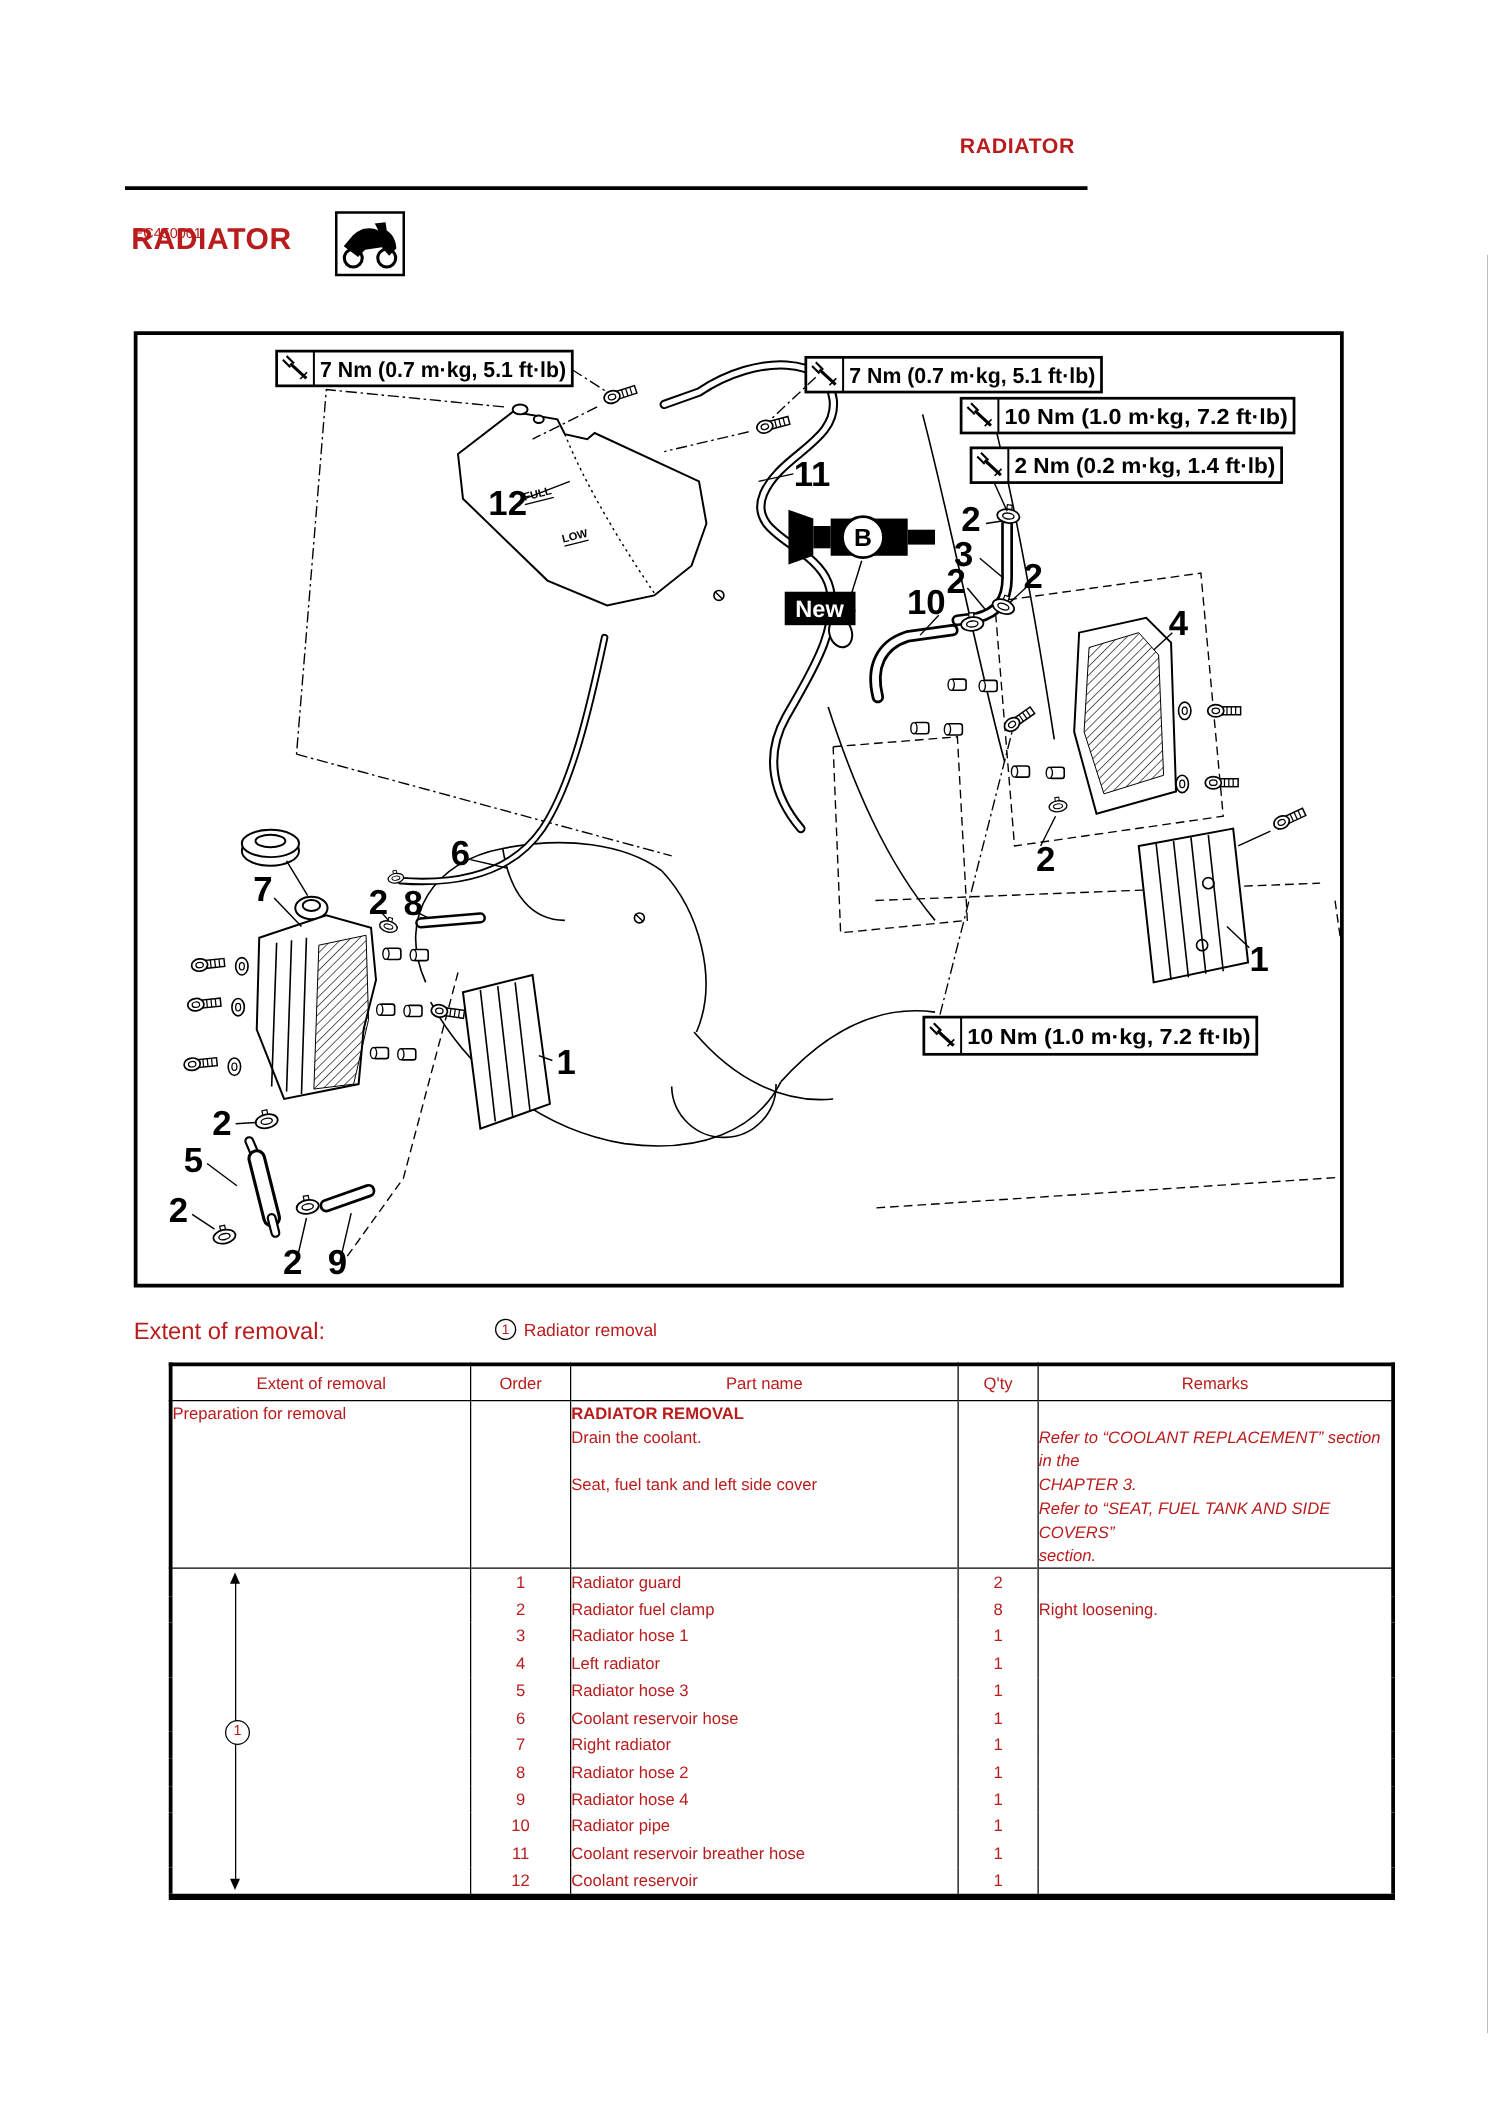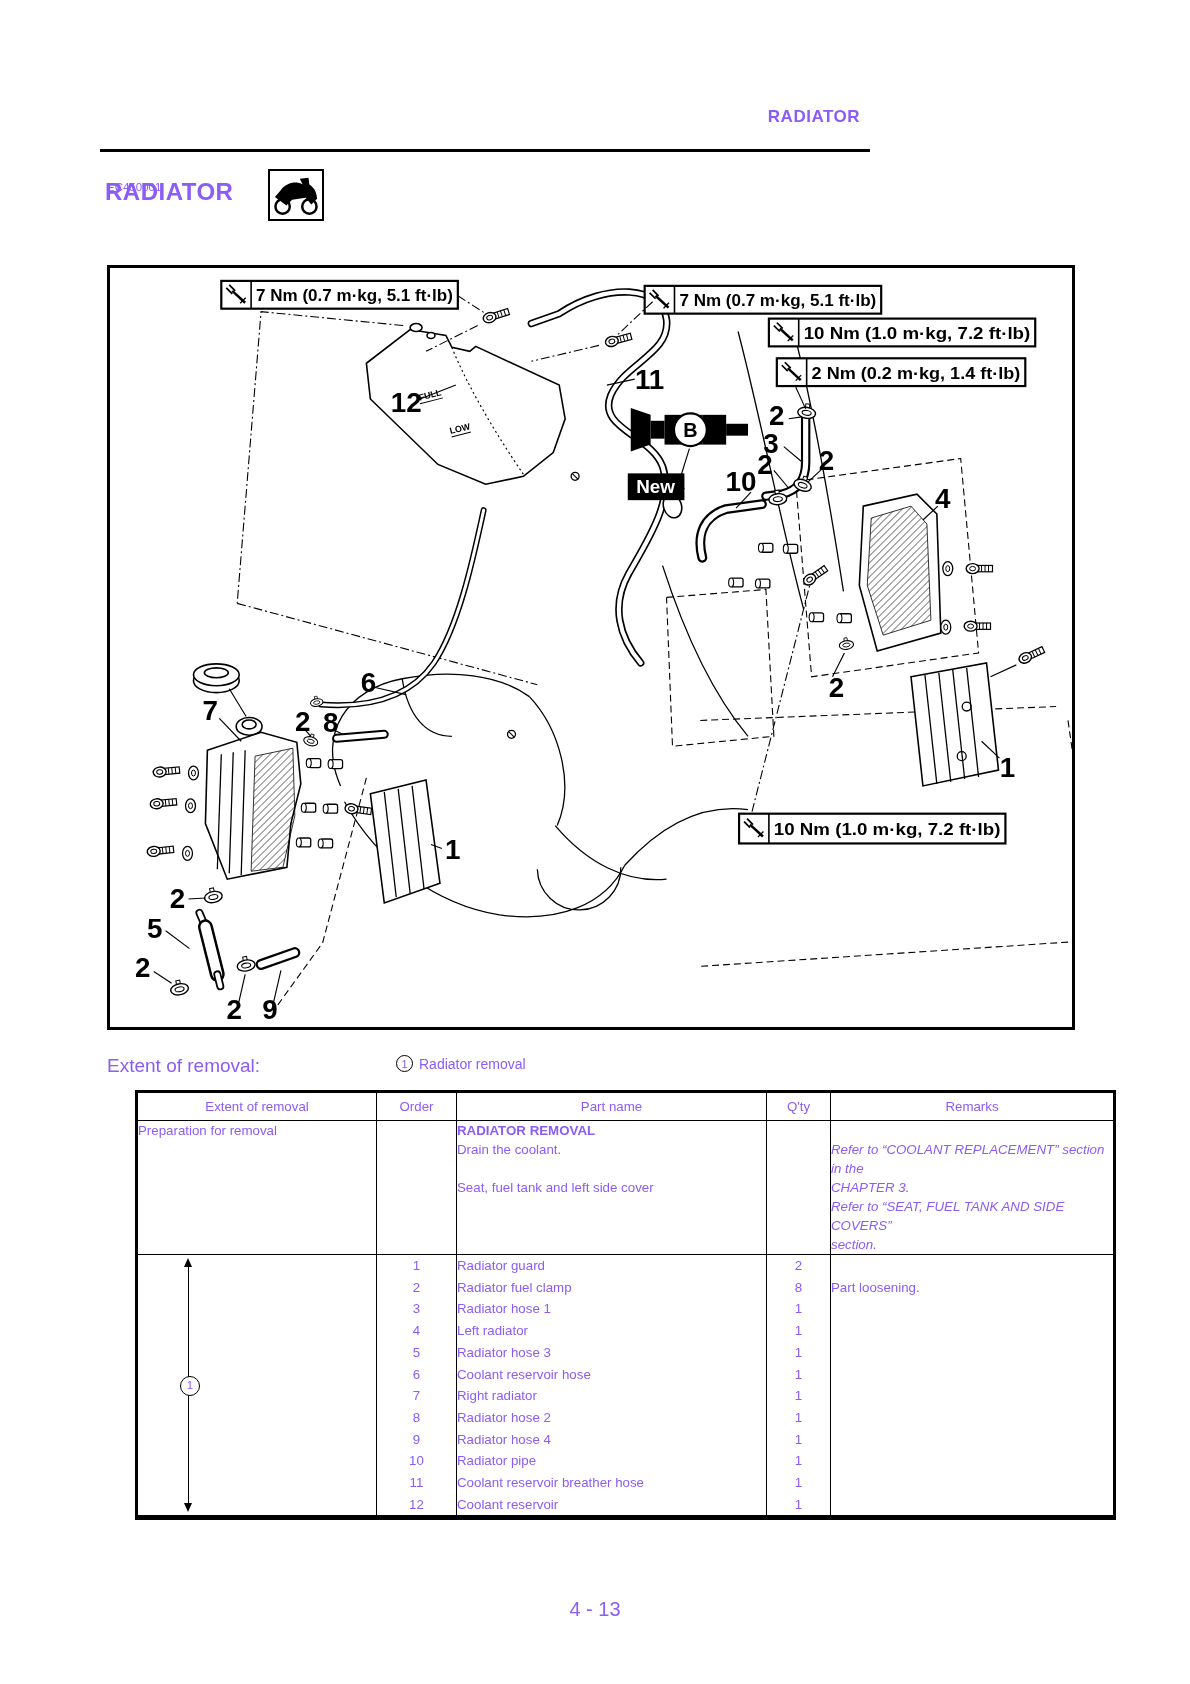"RADIATOR" .page { color: #8b5cf6 -> #b91c1c }
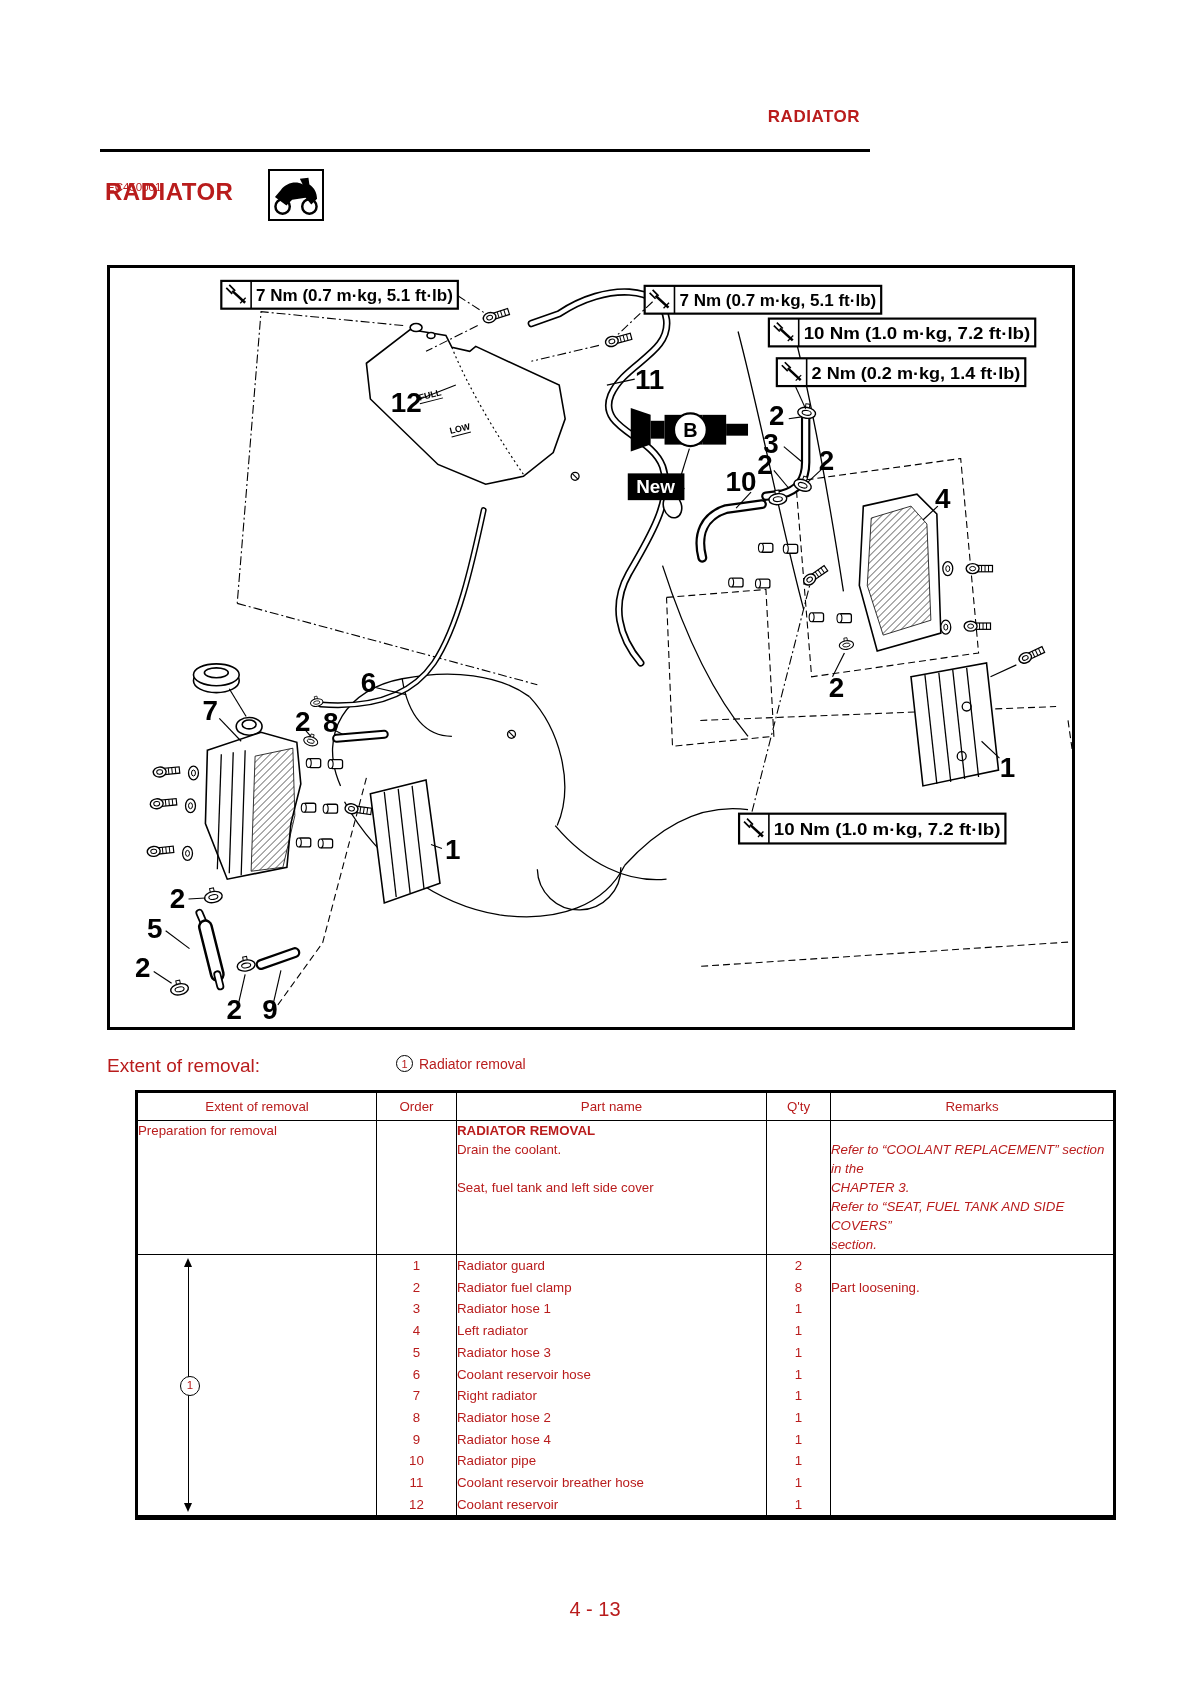"Part loosening." td.vb { text: Part -> Right }
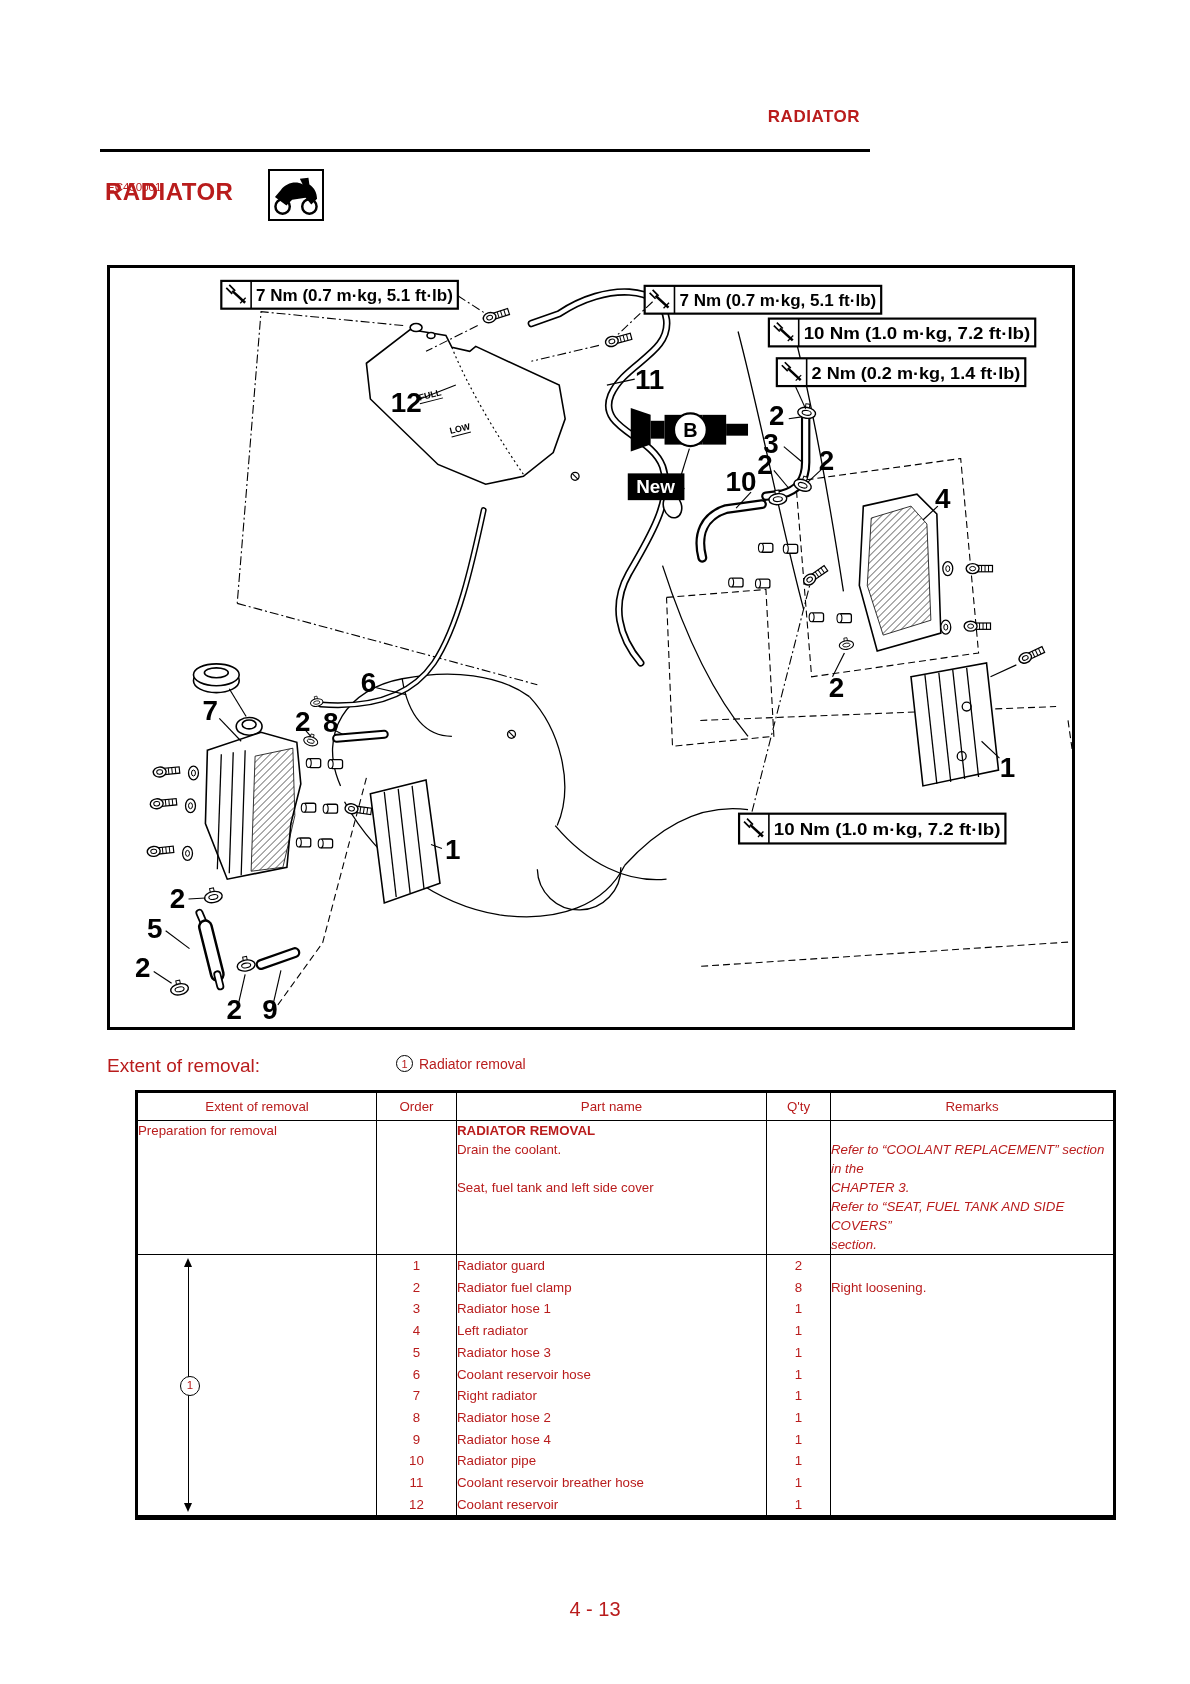"4 - 13" div.abs { html: <div>4 - 13</div> -> none }
